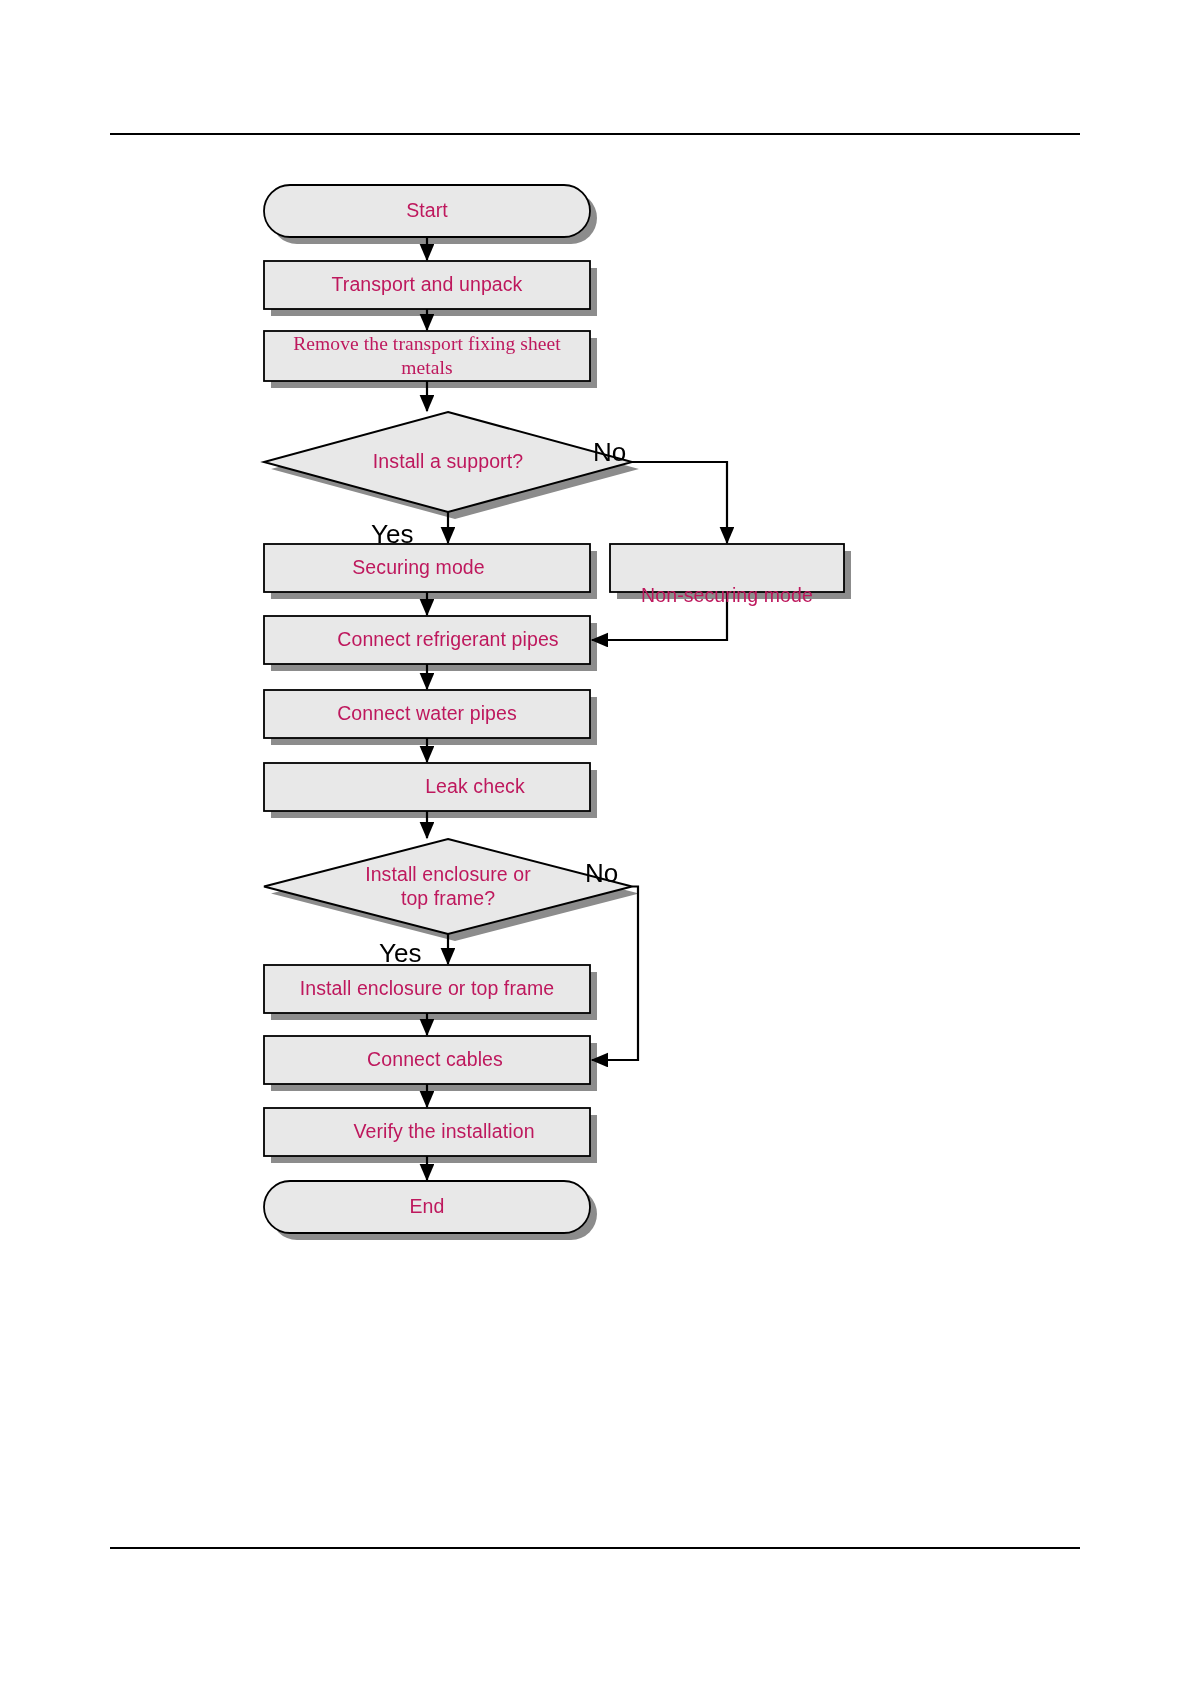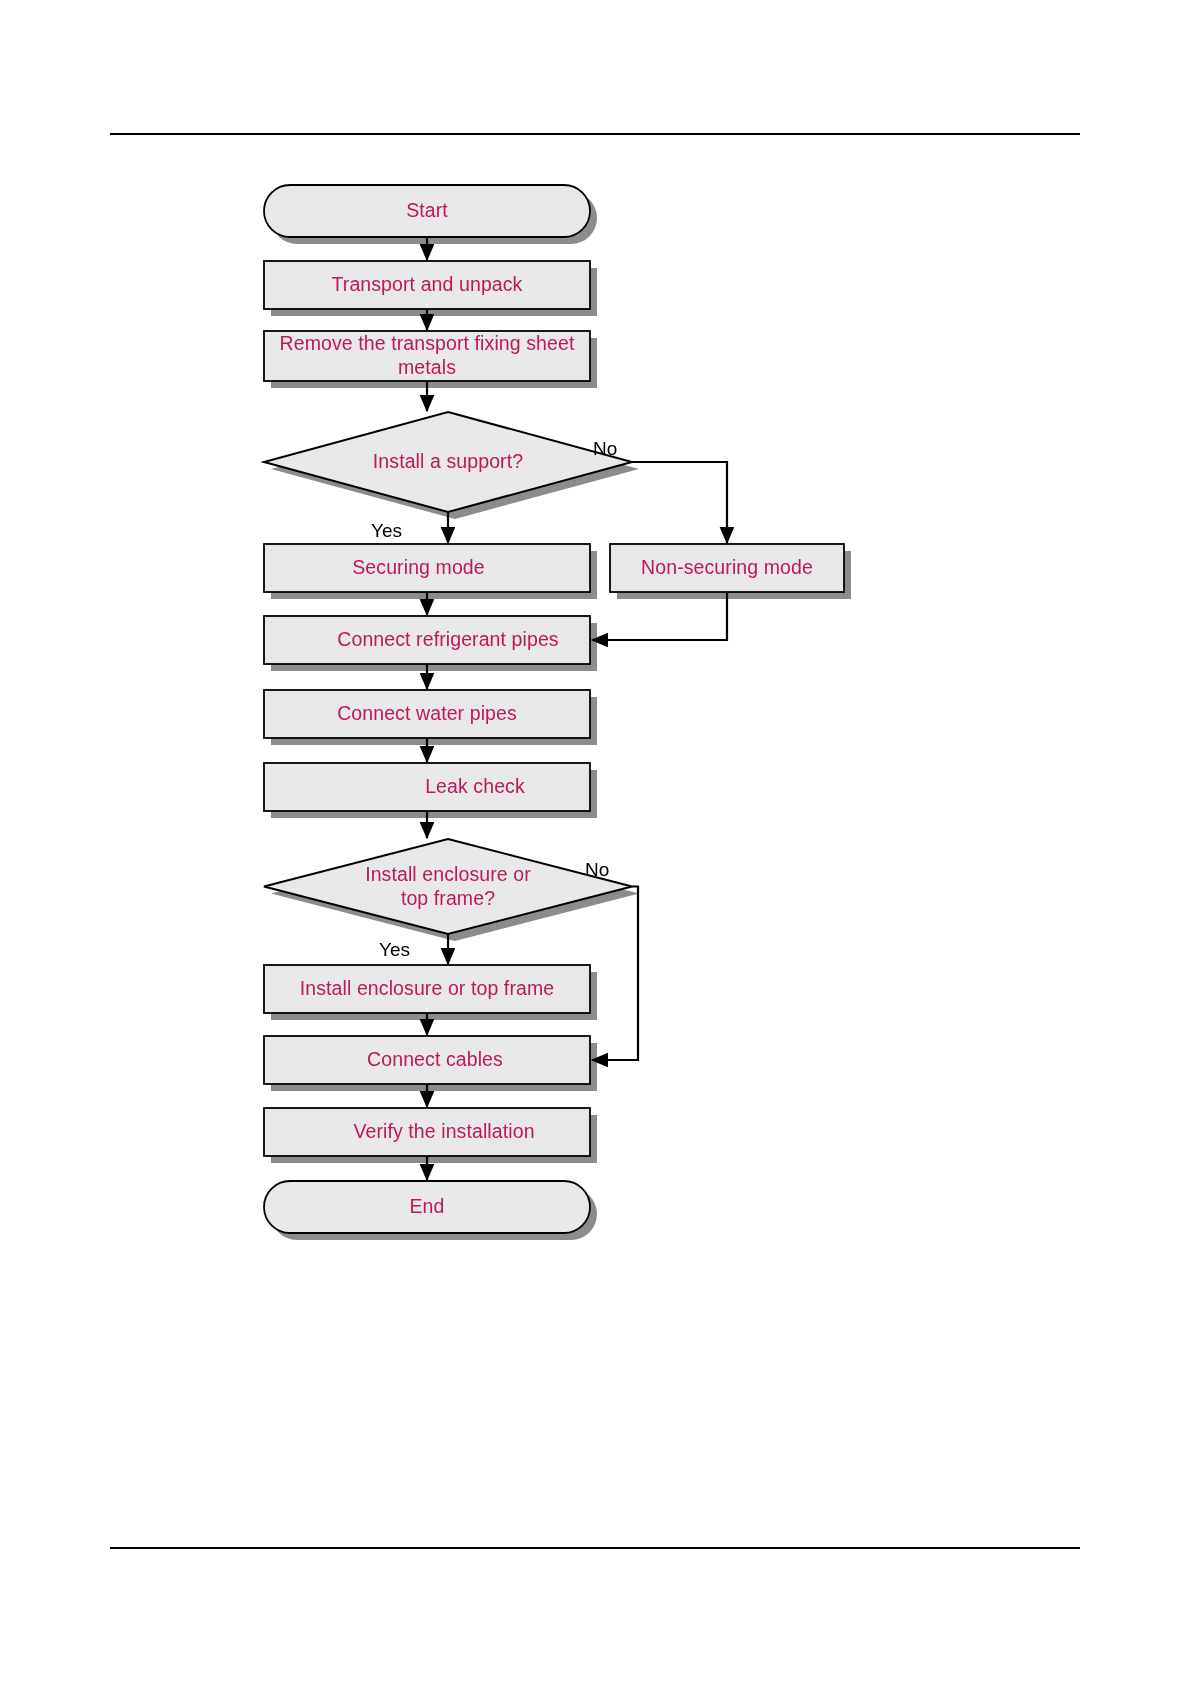"Remove the transport fixing sheet" div.node-label { font-family: none -> Liberation Serif, serif }
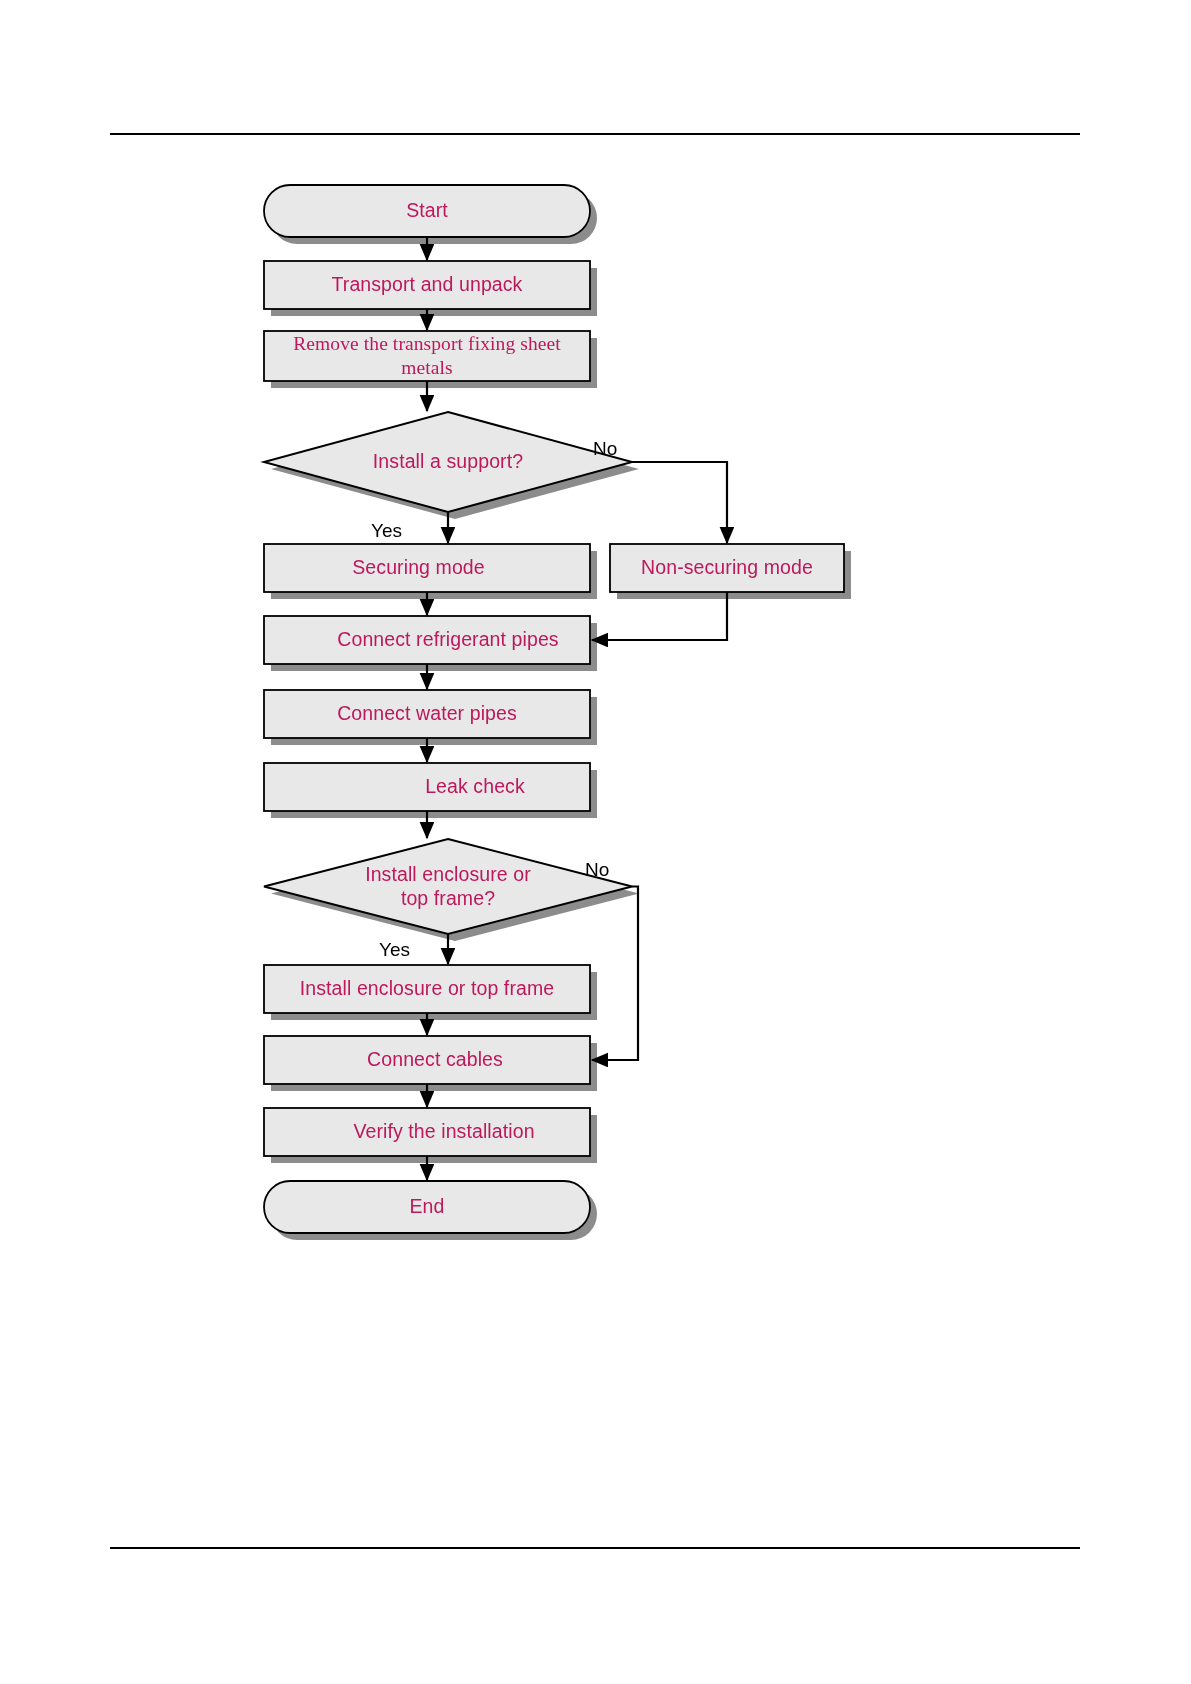"No" .edge-label { font-size: 19px -> 26px }
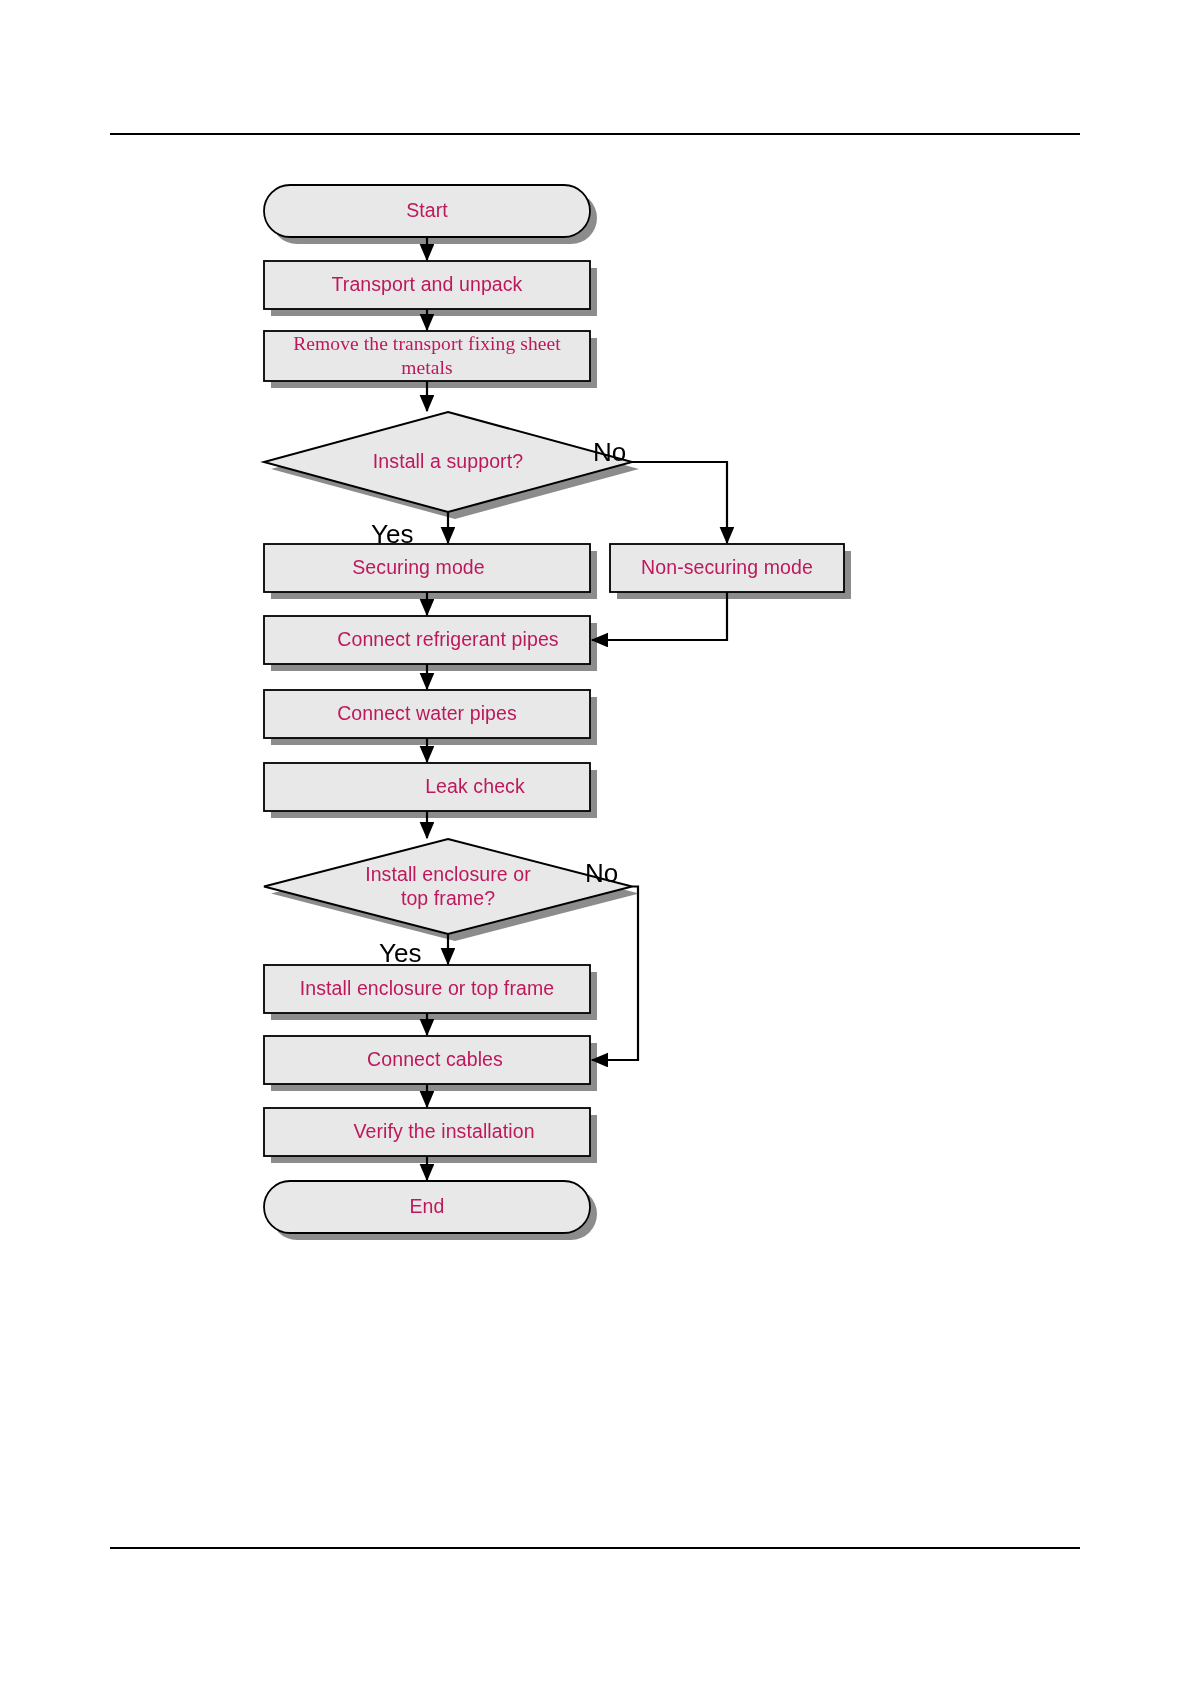"Non-securing mode" div.node-label { top: 544px -> 572px }
